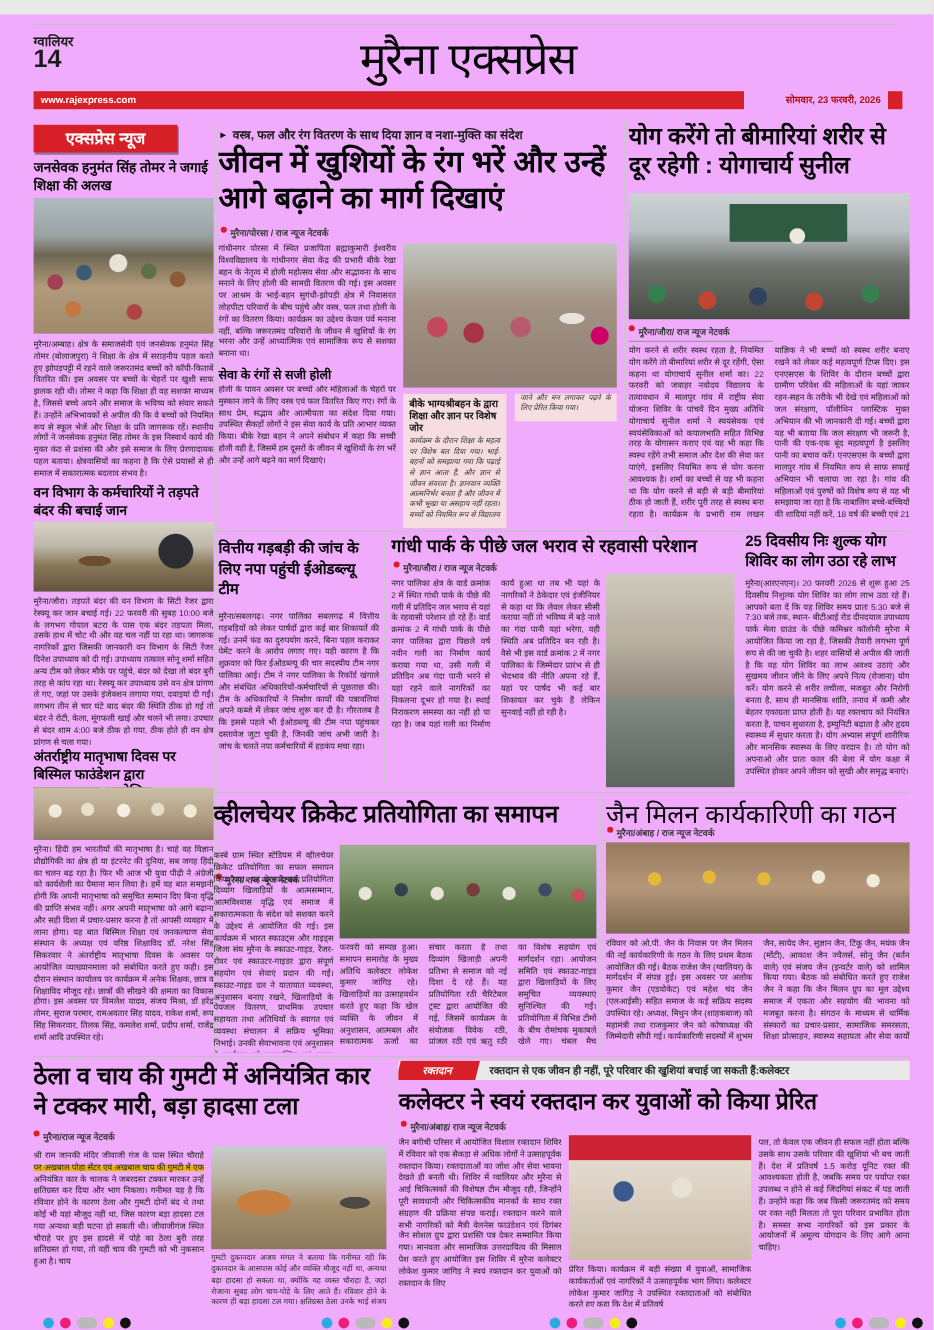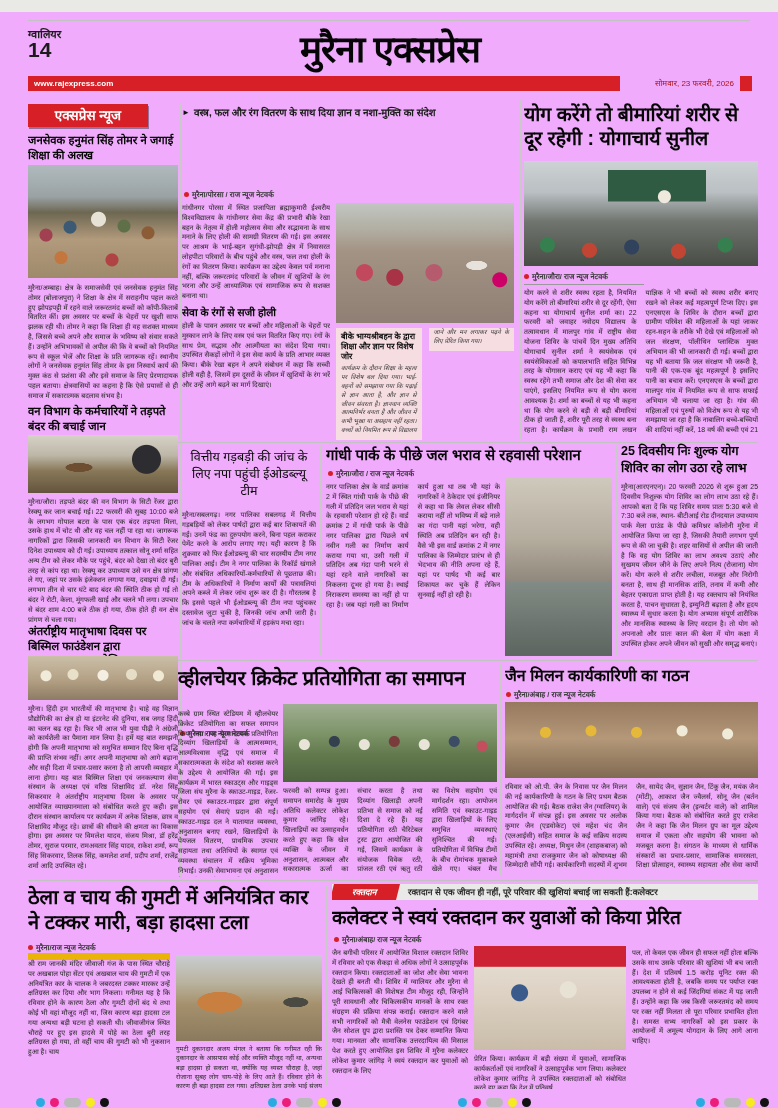"मुरैना एक्सप्रेस" div.abs { font-weight: 700 -> 400 }
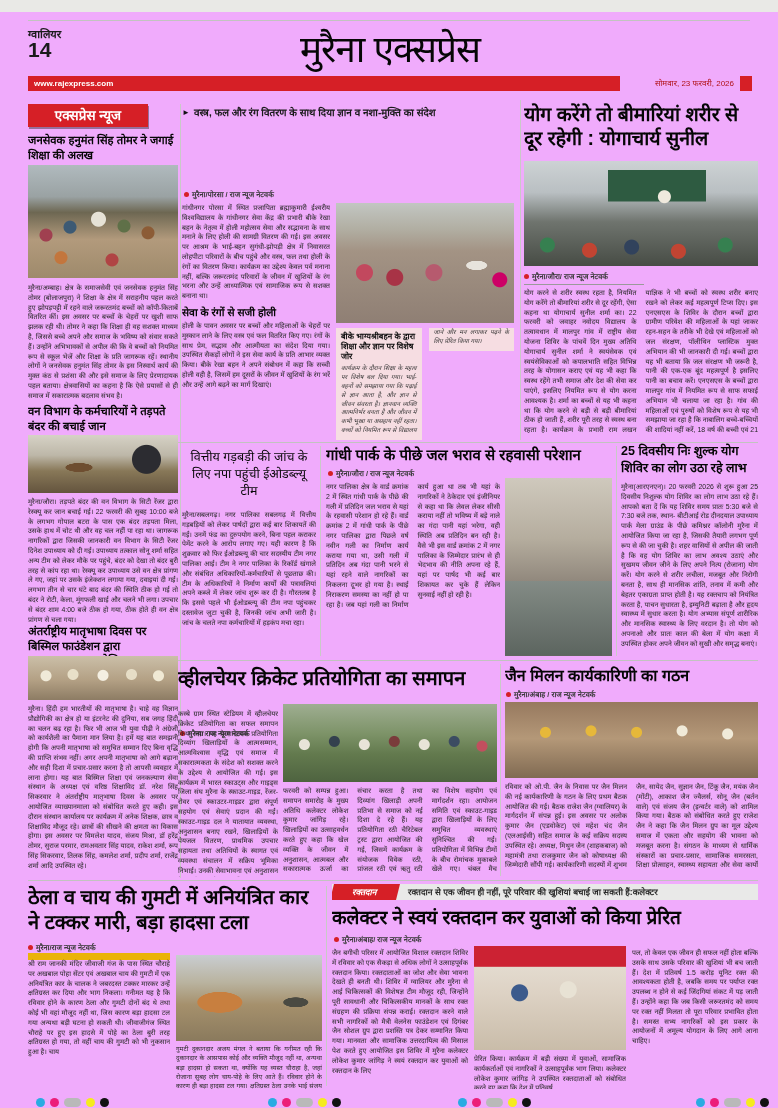"सोमवार, 23 फरवरी, 2026" div.abs { font-weight: normal -> bold }
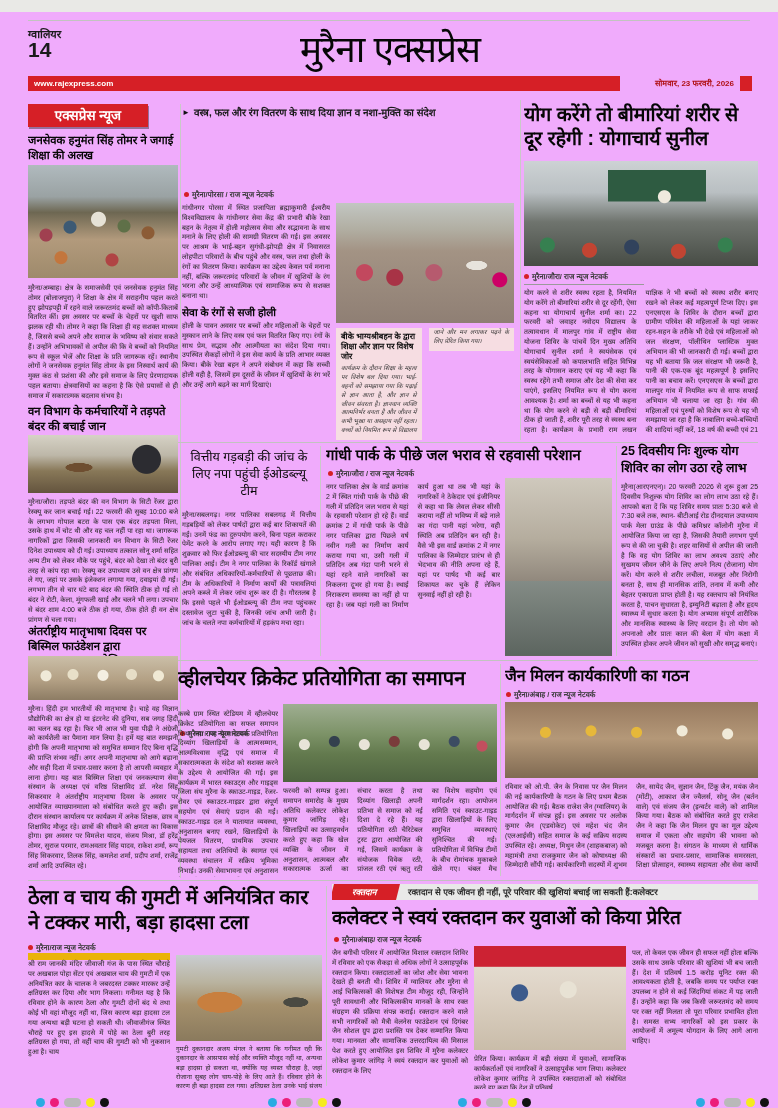"जीवन में खुशियों के रंग" div.abs { html: none -> <div>जीवन में खुशियों के रंग भरें और उन्हें आगे बढ़ाने का मार्ग दिखाएं</div> }
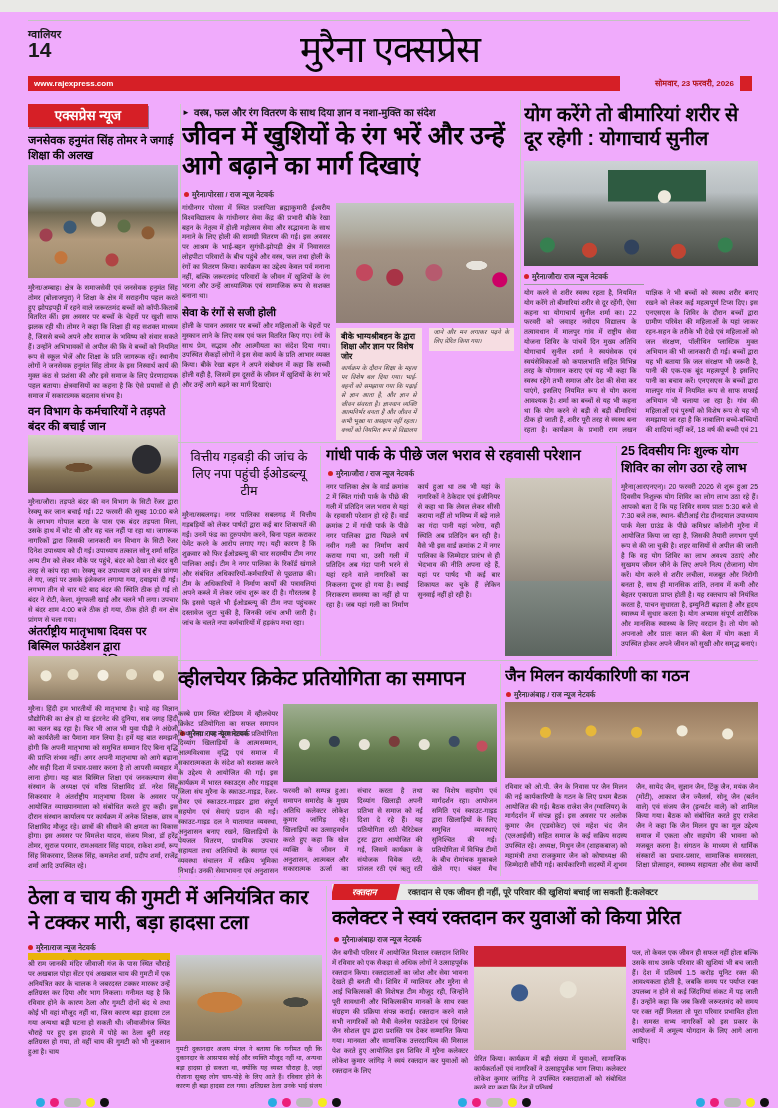"मुरैना/पोरसा / राज न्यूज नेटवर्क" .by { align-items: center -> none }
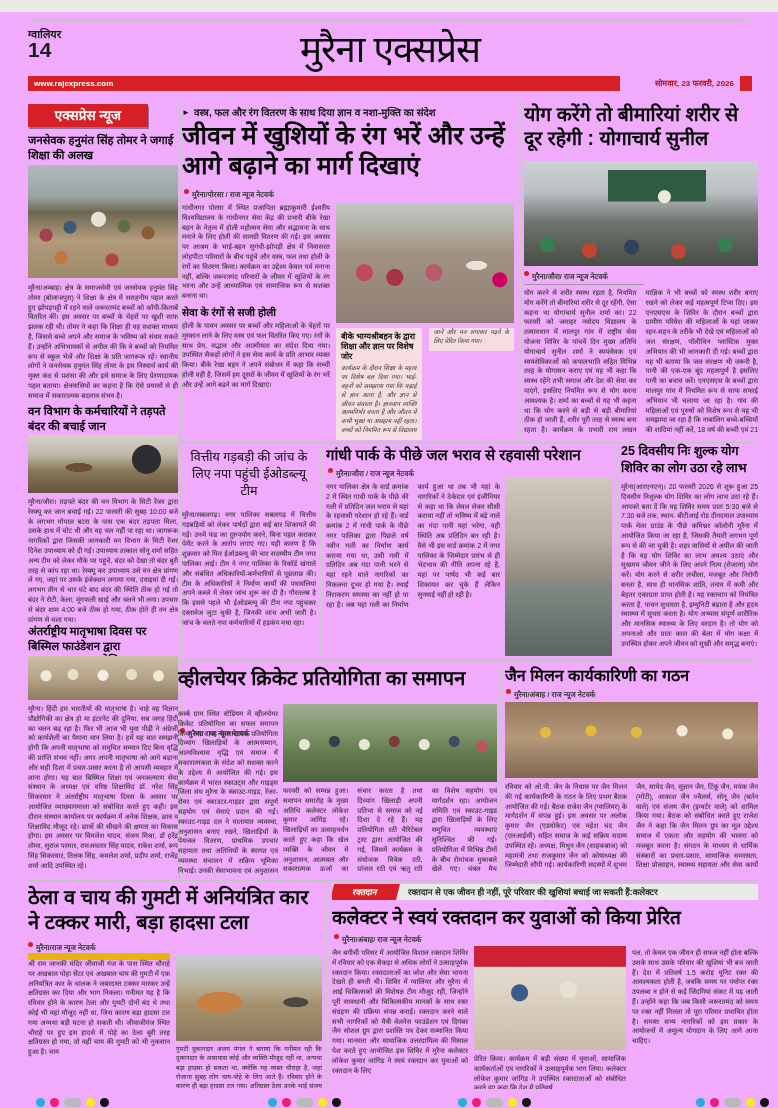"वित्तीय गड़बड़ी की जांच के" div.abs { font-weight: 400 -> 700; text-align: center -> left }
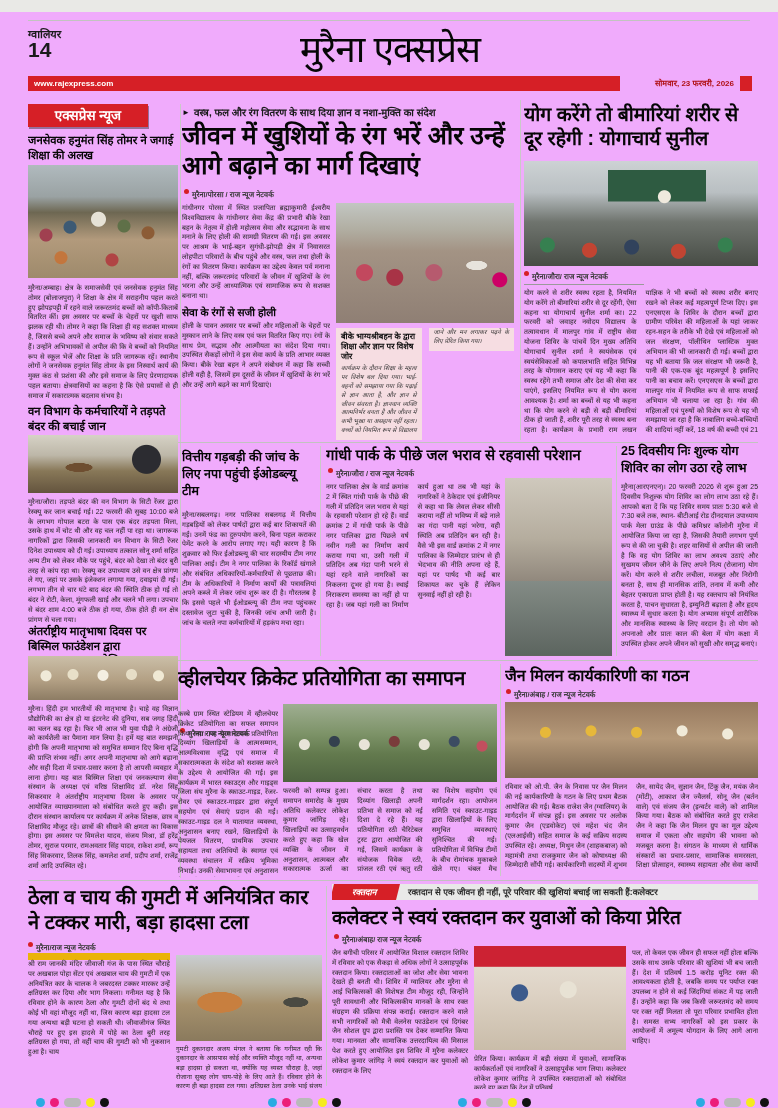"जैन मिलन कार्यकारिणी का गठन" div.abs { font-size: 16px -> 21px; font-weight: 700 -> 400 }
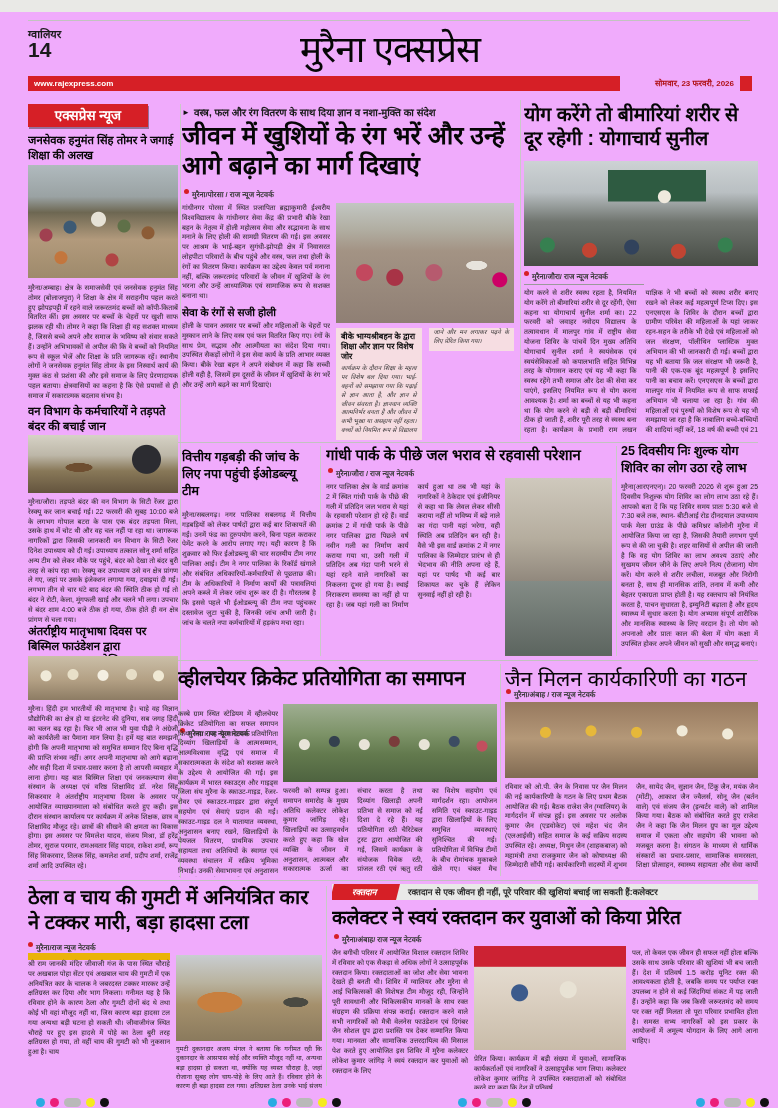"मुरैना/राज न्यूज नेटवर्क" div.abs { border-bottom: 7px solid #eab308 -> 5px solid #eab308; padding-bottom: 1px -> 19px }
